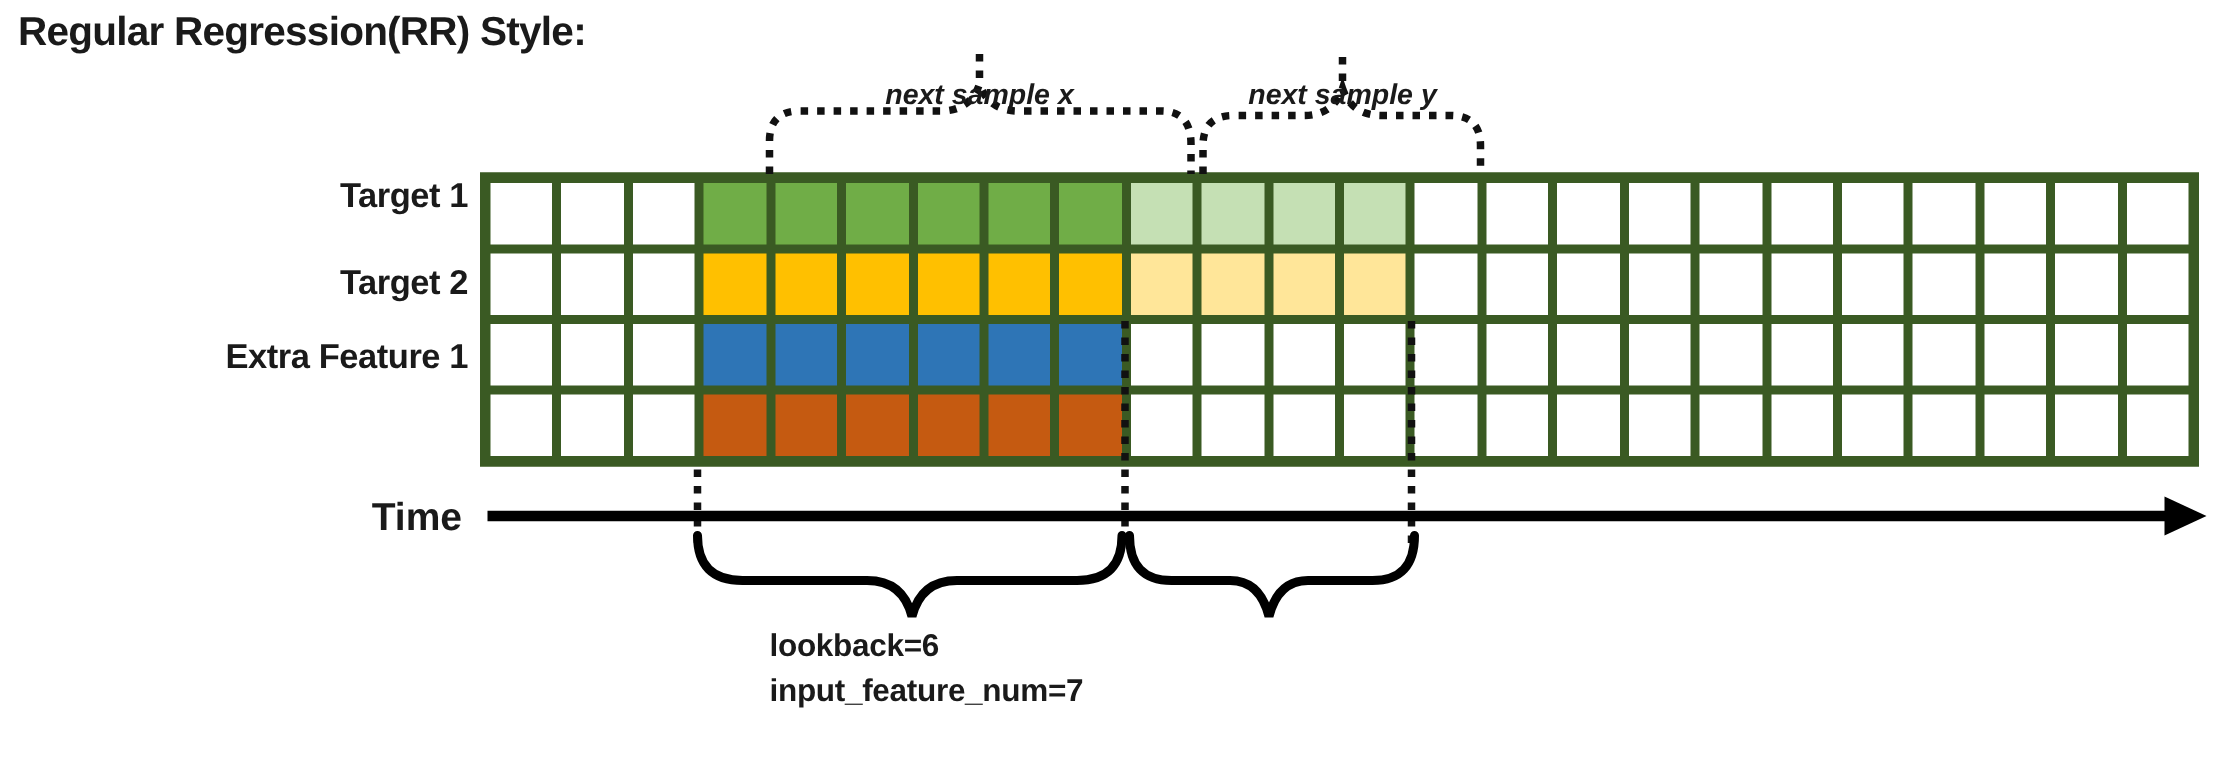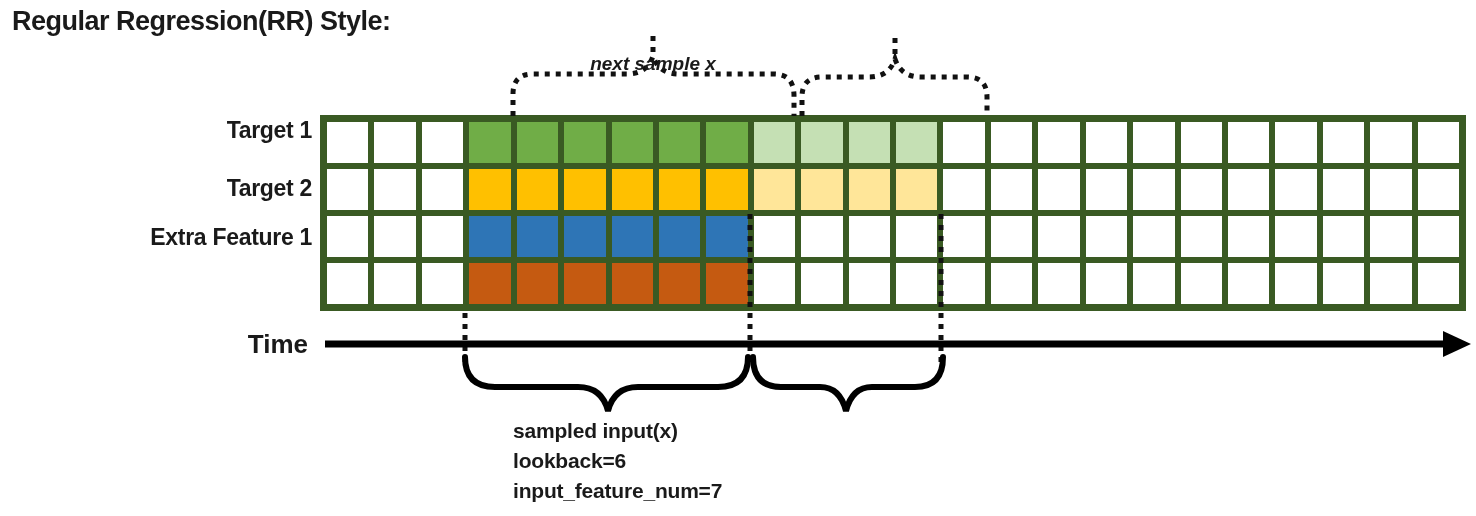"next sample y" div.abs { html: none -> <div>next sample y</div> }
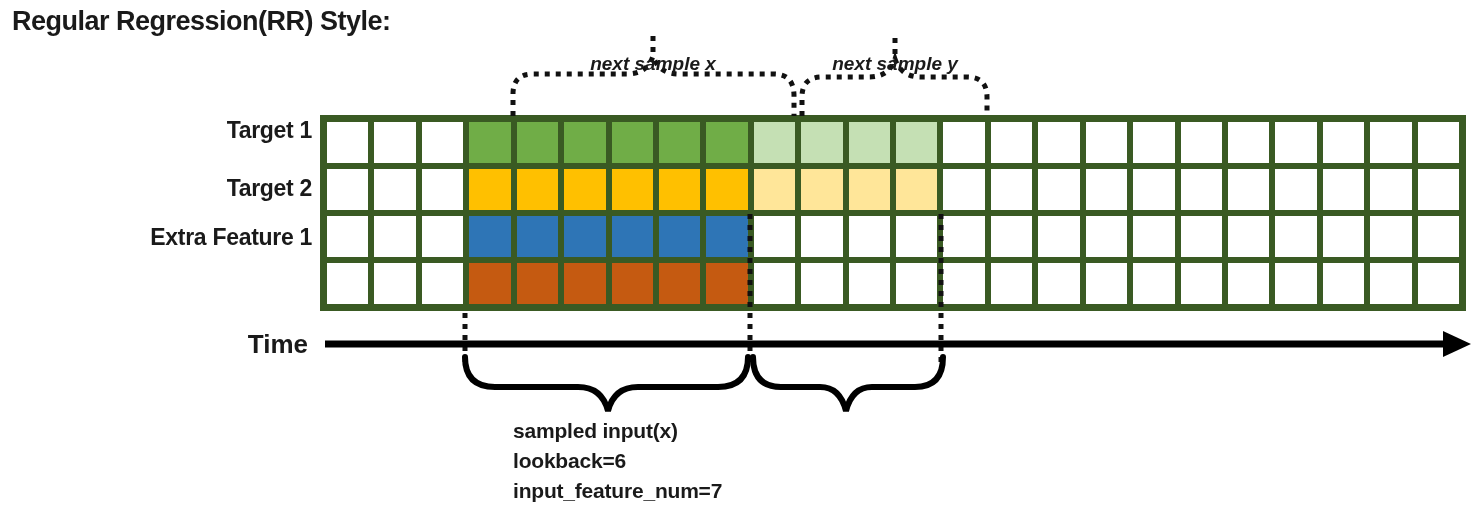"sampled input(x)" div { html: <div>sampled input(x)</div> -> none }
